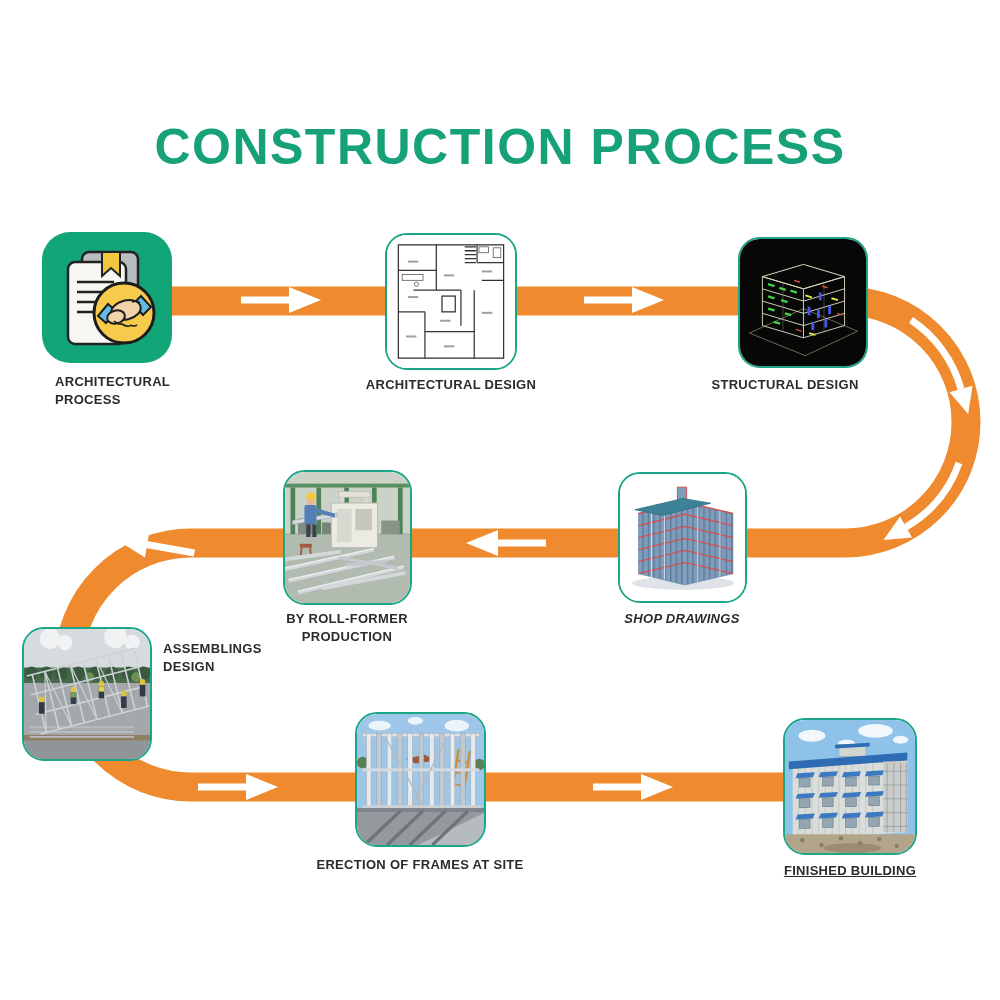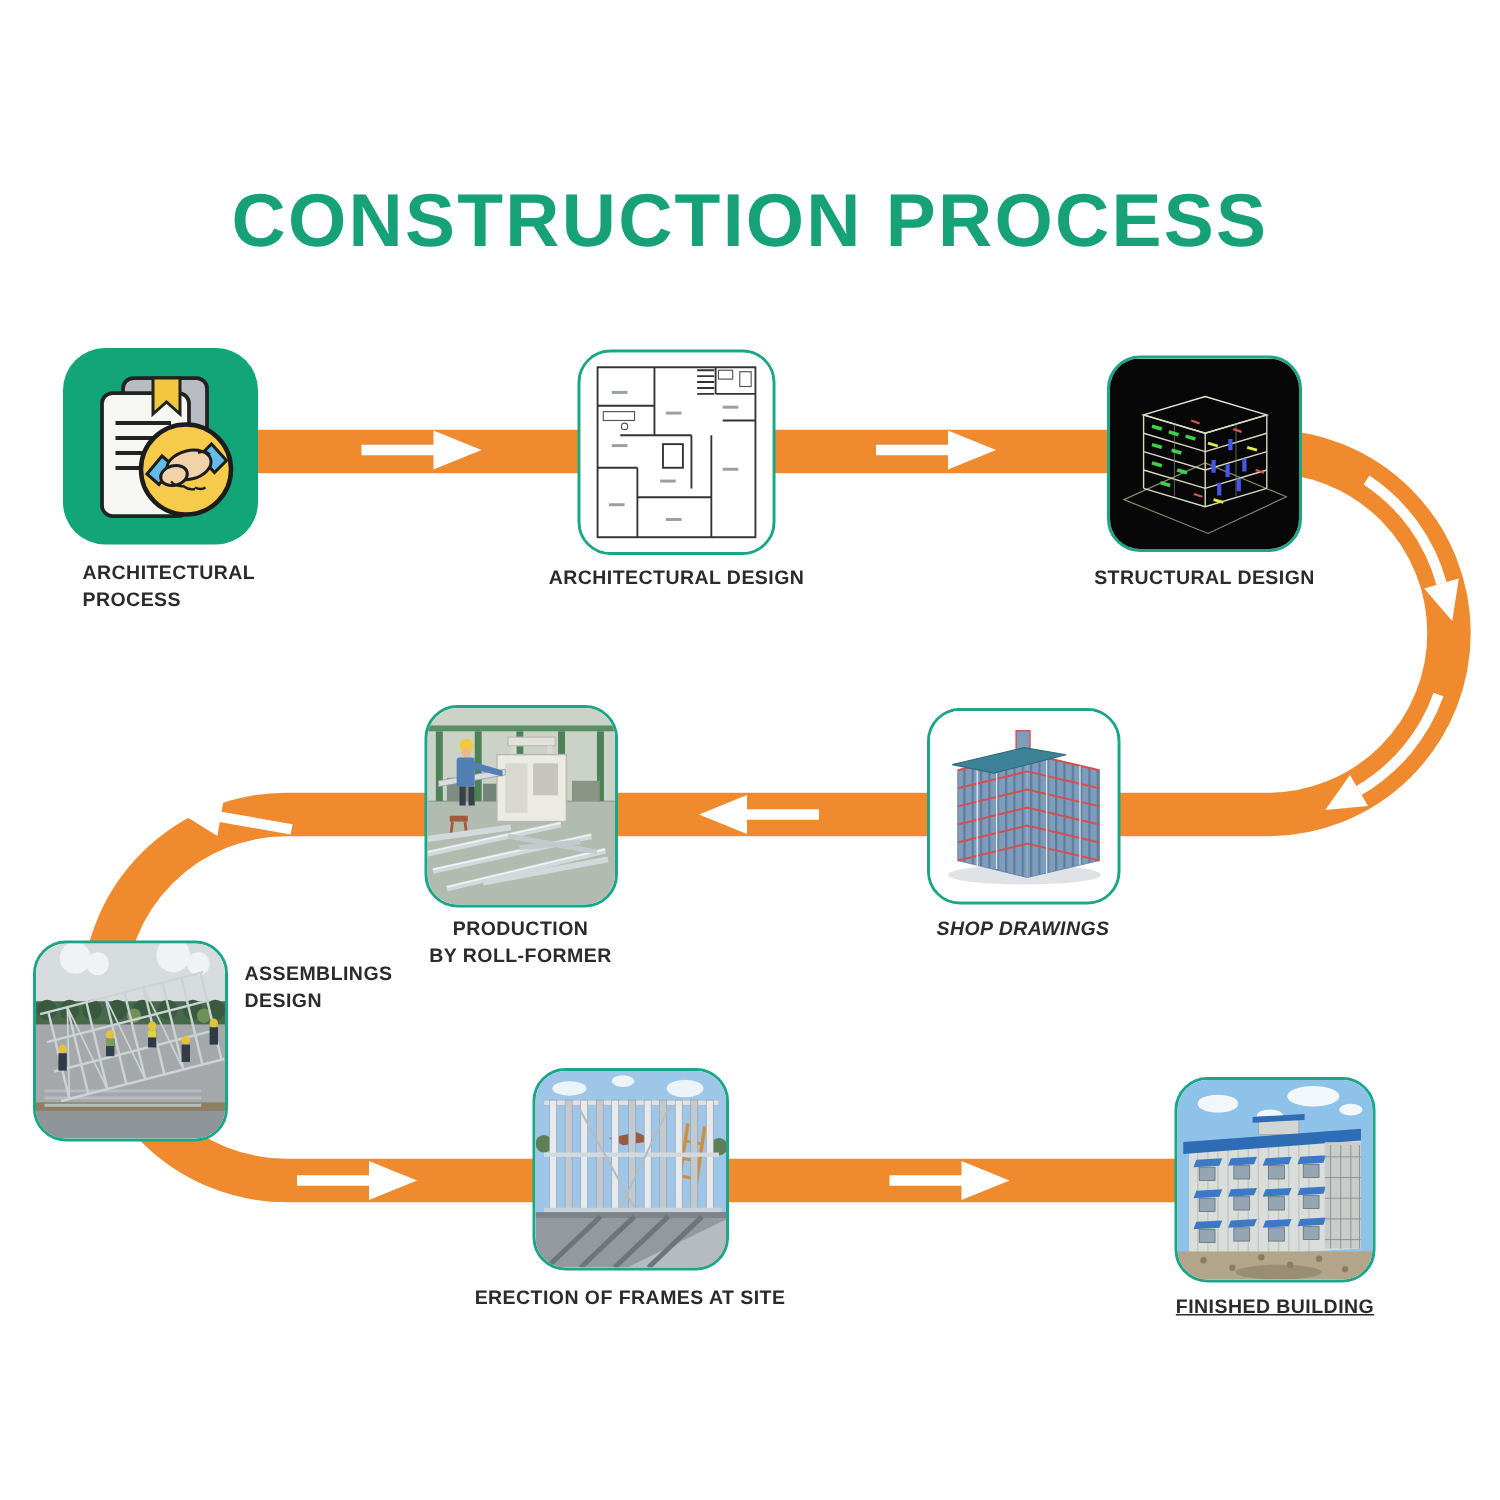"STRUCTURAL DESIGN" div.step-label { left: 693px -> 675px }
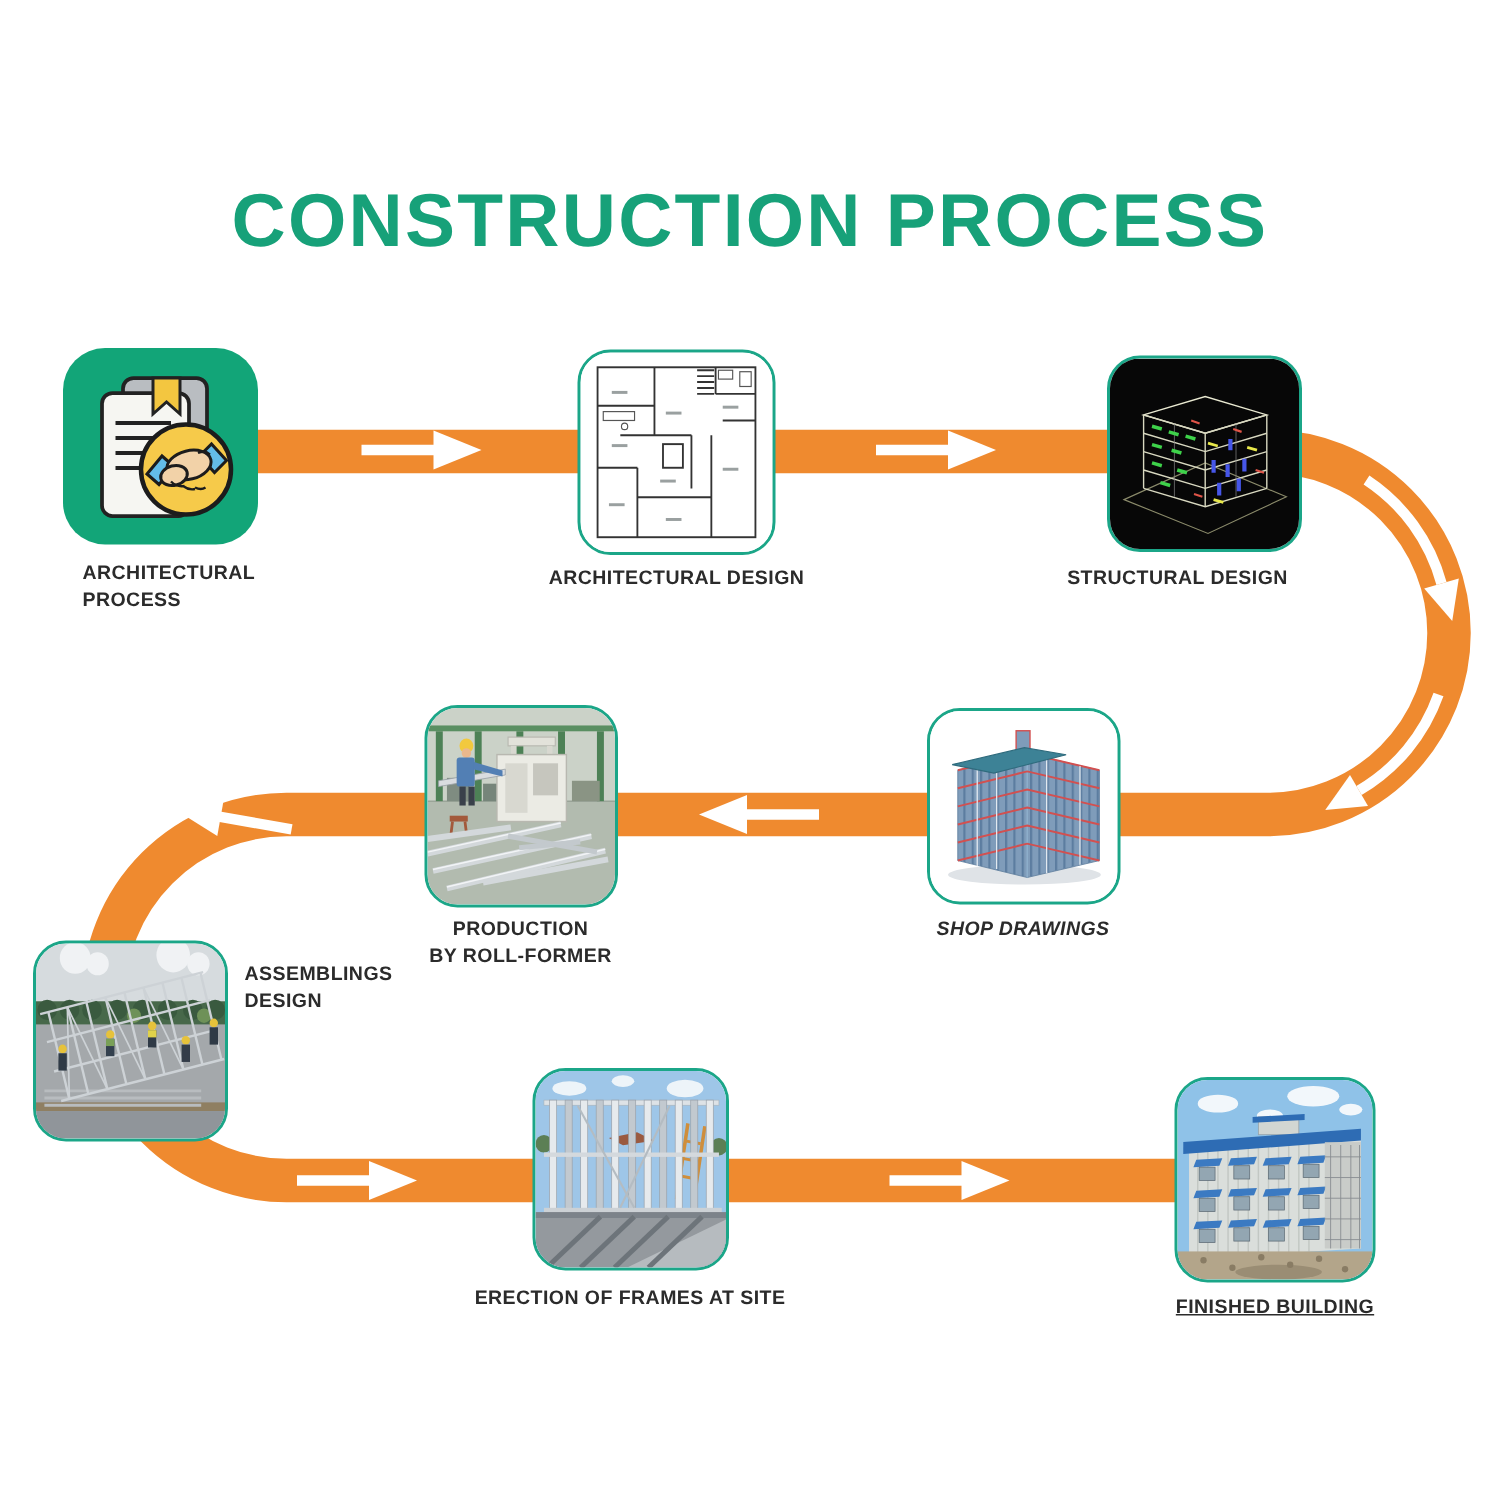"PRODUCTION" span.ln { order: before "BY ROLL-FORMER" -> after "BY ROLL-FORMER" }
